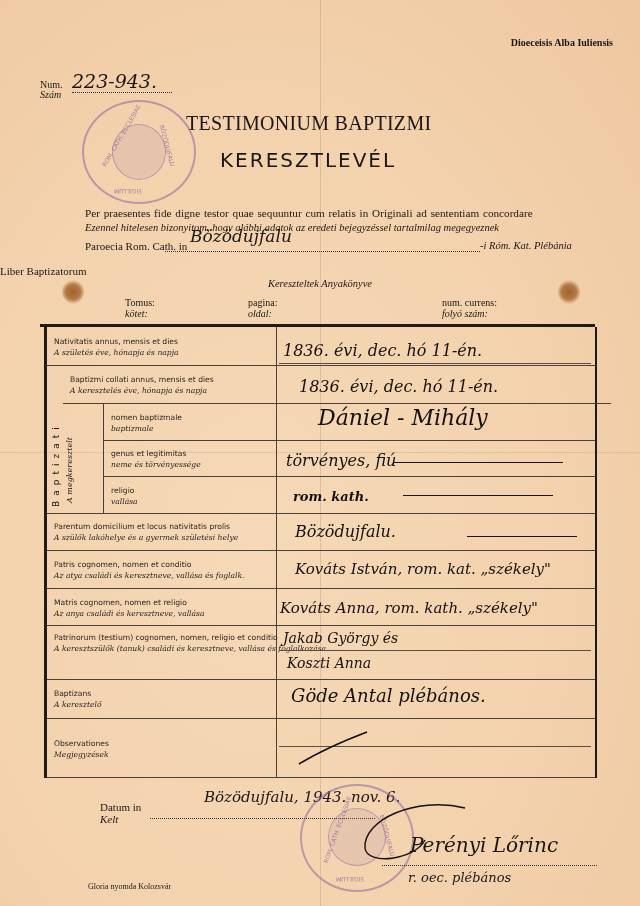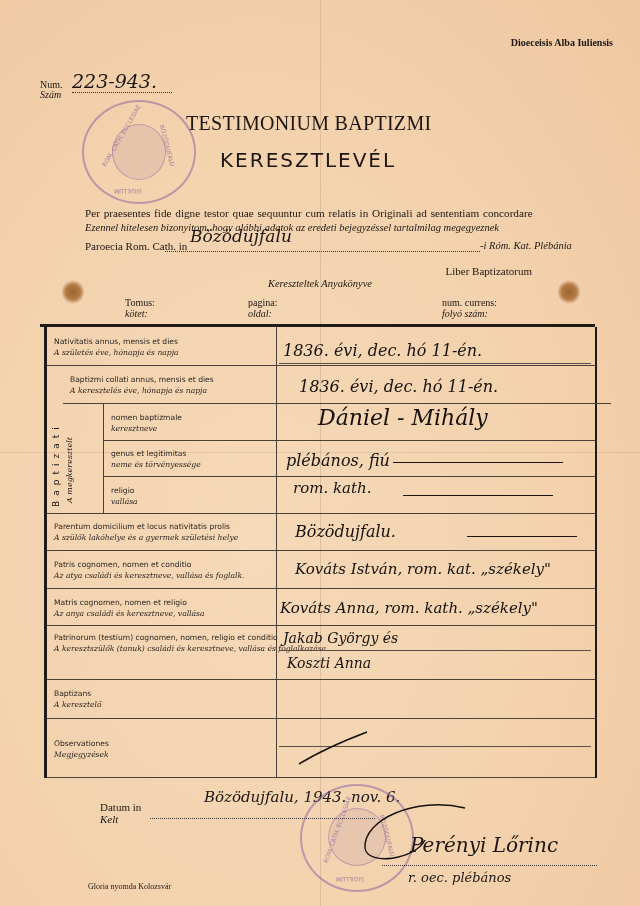"Liber Baptizatorum" .liber1 { text-align: right -> left }
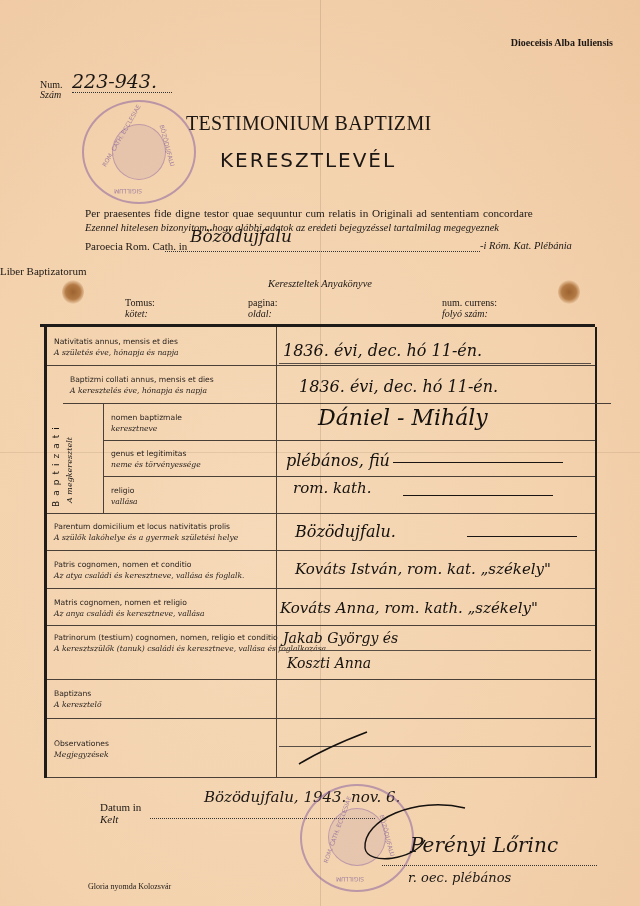"keresztneve" div.it { text: keresztneve -> baptizmale }
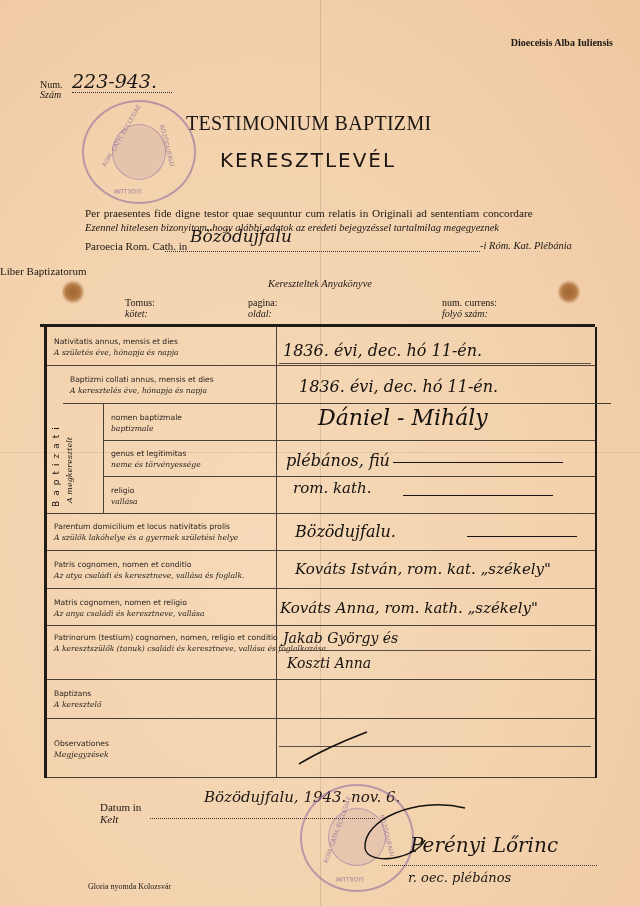"plébános, fiú" div.hand { text: plébános -> törvényes }
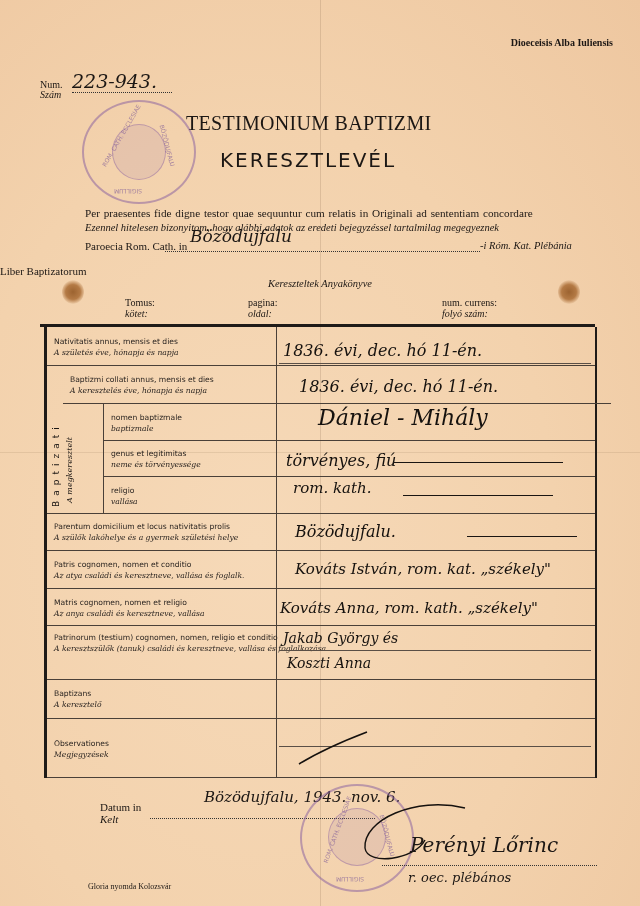"rom. kath." div.hand { font-size: 15px -> 13px; font-weight: none -> bold; top: 3px -> 13px }
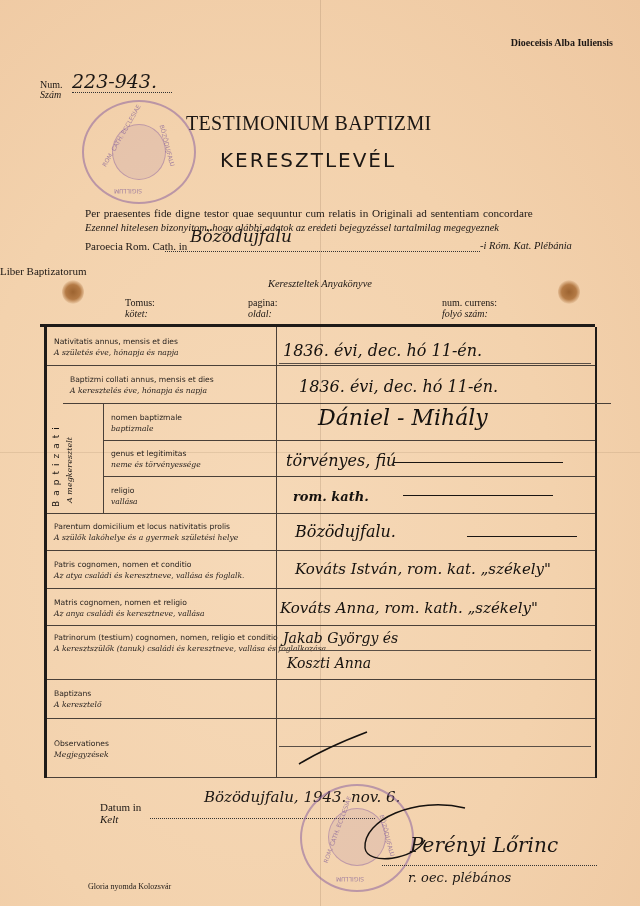"Göde Antal plébános." div.hand { html: none -> <div>Göde Antal plébános.</div> }
